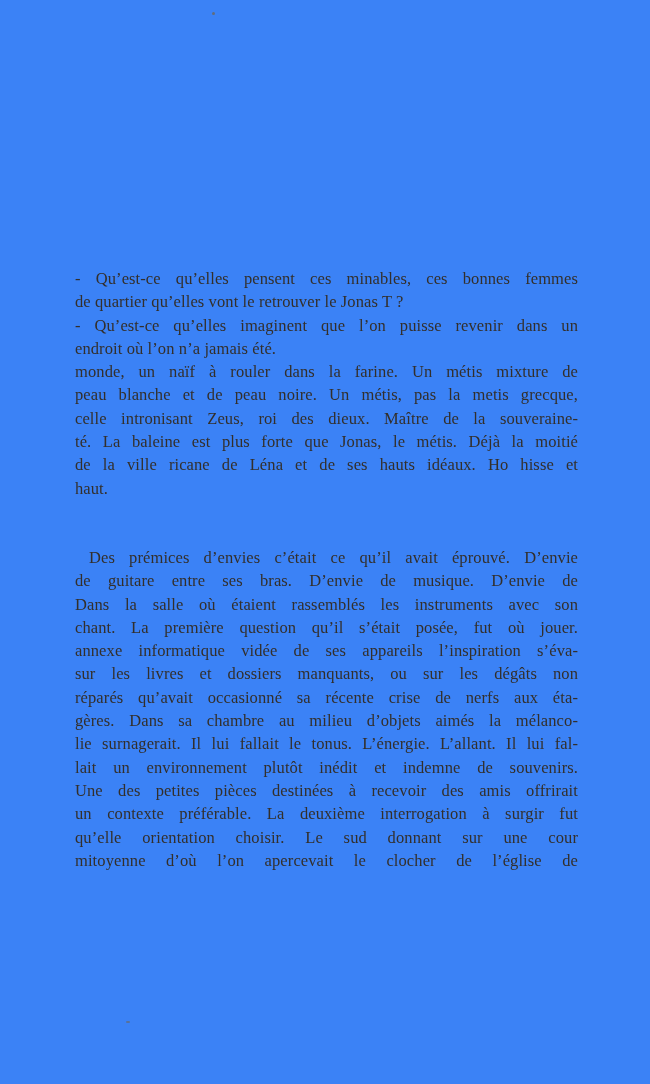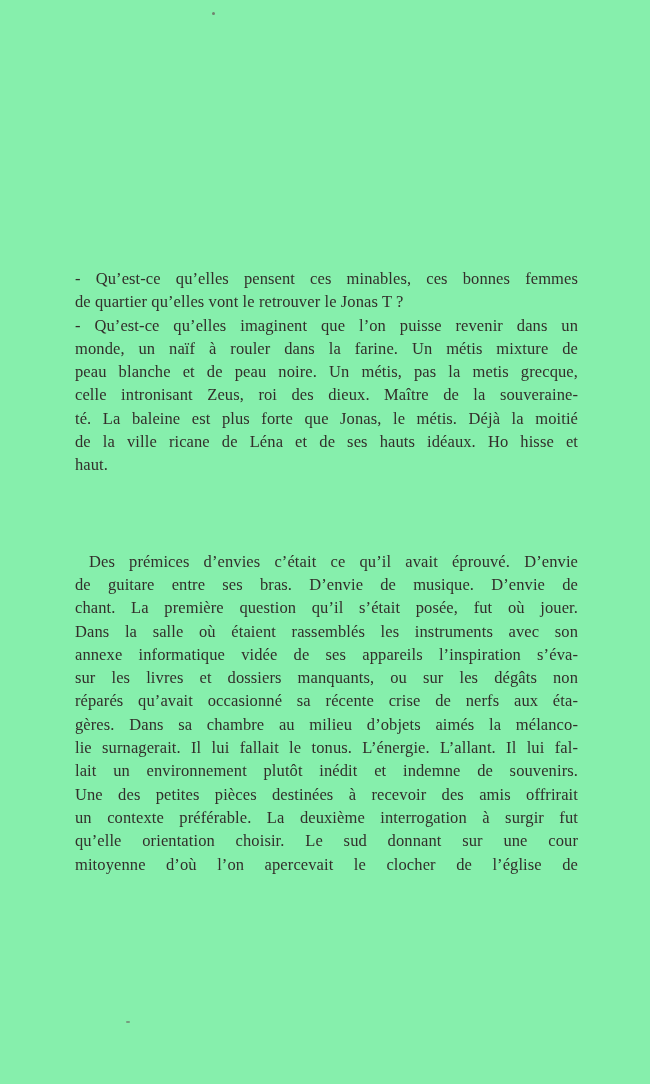"- Qu’est-ce qu’elles pensent ces" .page { background: #86efac -> #3b82f6 }
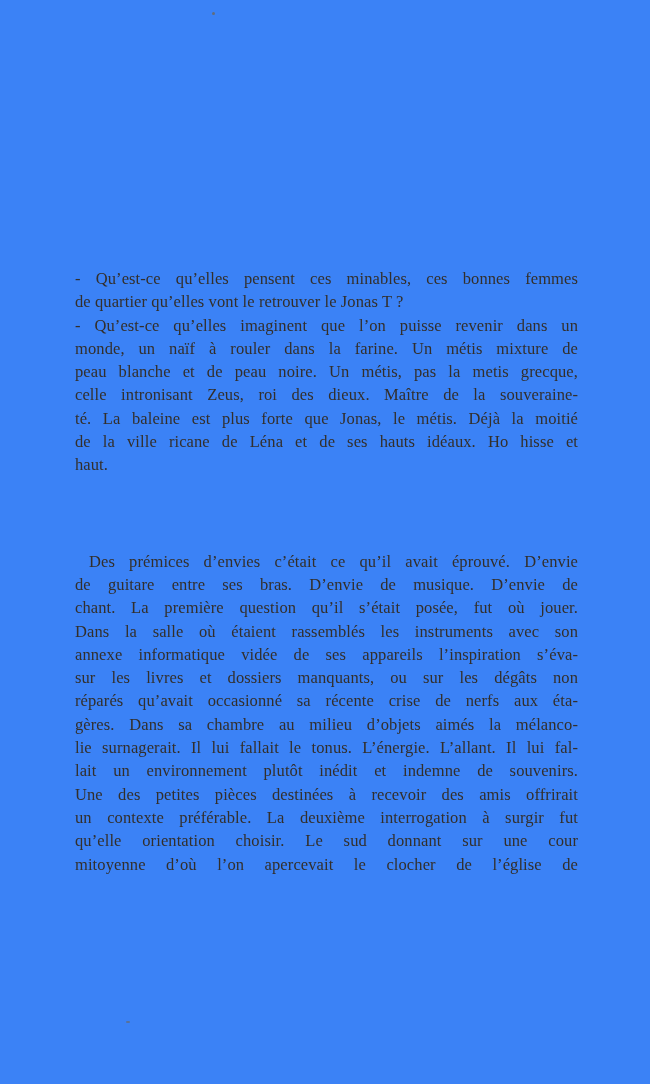"endroit où l’on n’a jamais" div.line { html: none -> <div>endroit où l’on n’a jamais été.</div> }
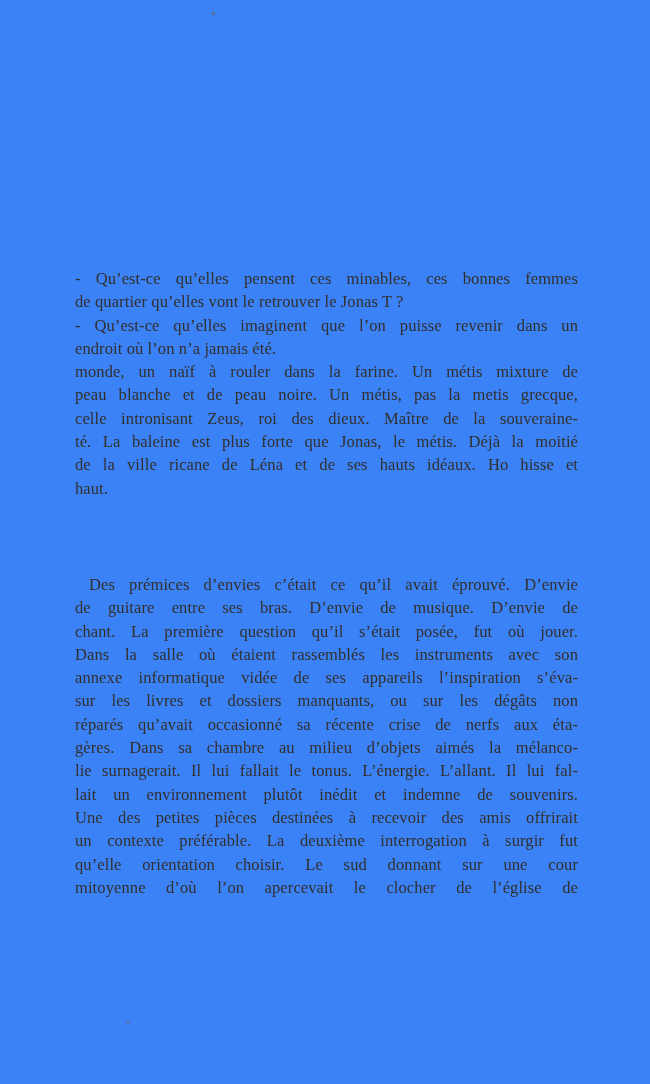"Des prémices d’envies c’était ce" .para + .para { margin-top: 73px -> 46px }
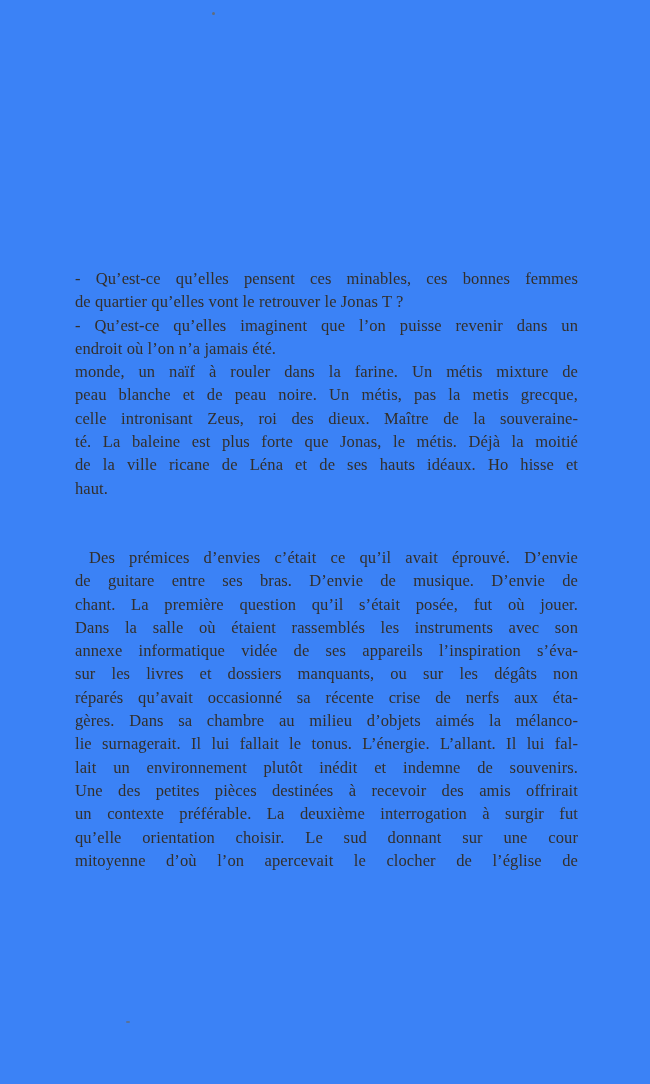"chant. La première question qu’il" div.line { order: before "Dans la salle où étaient" -> after "Dans la salle où étaient" }
